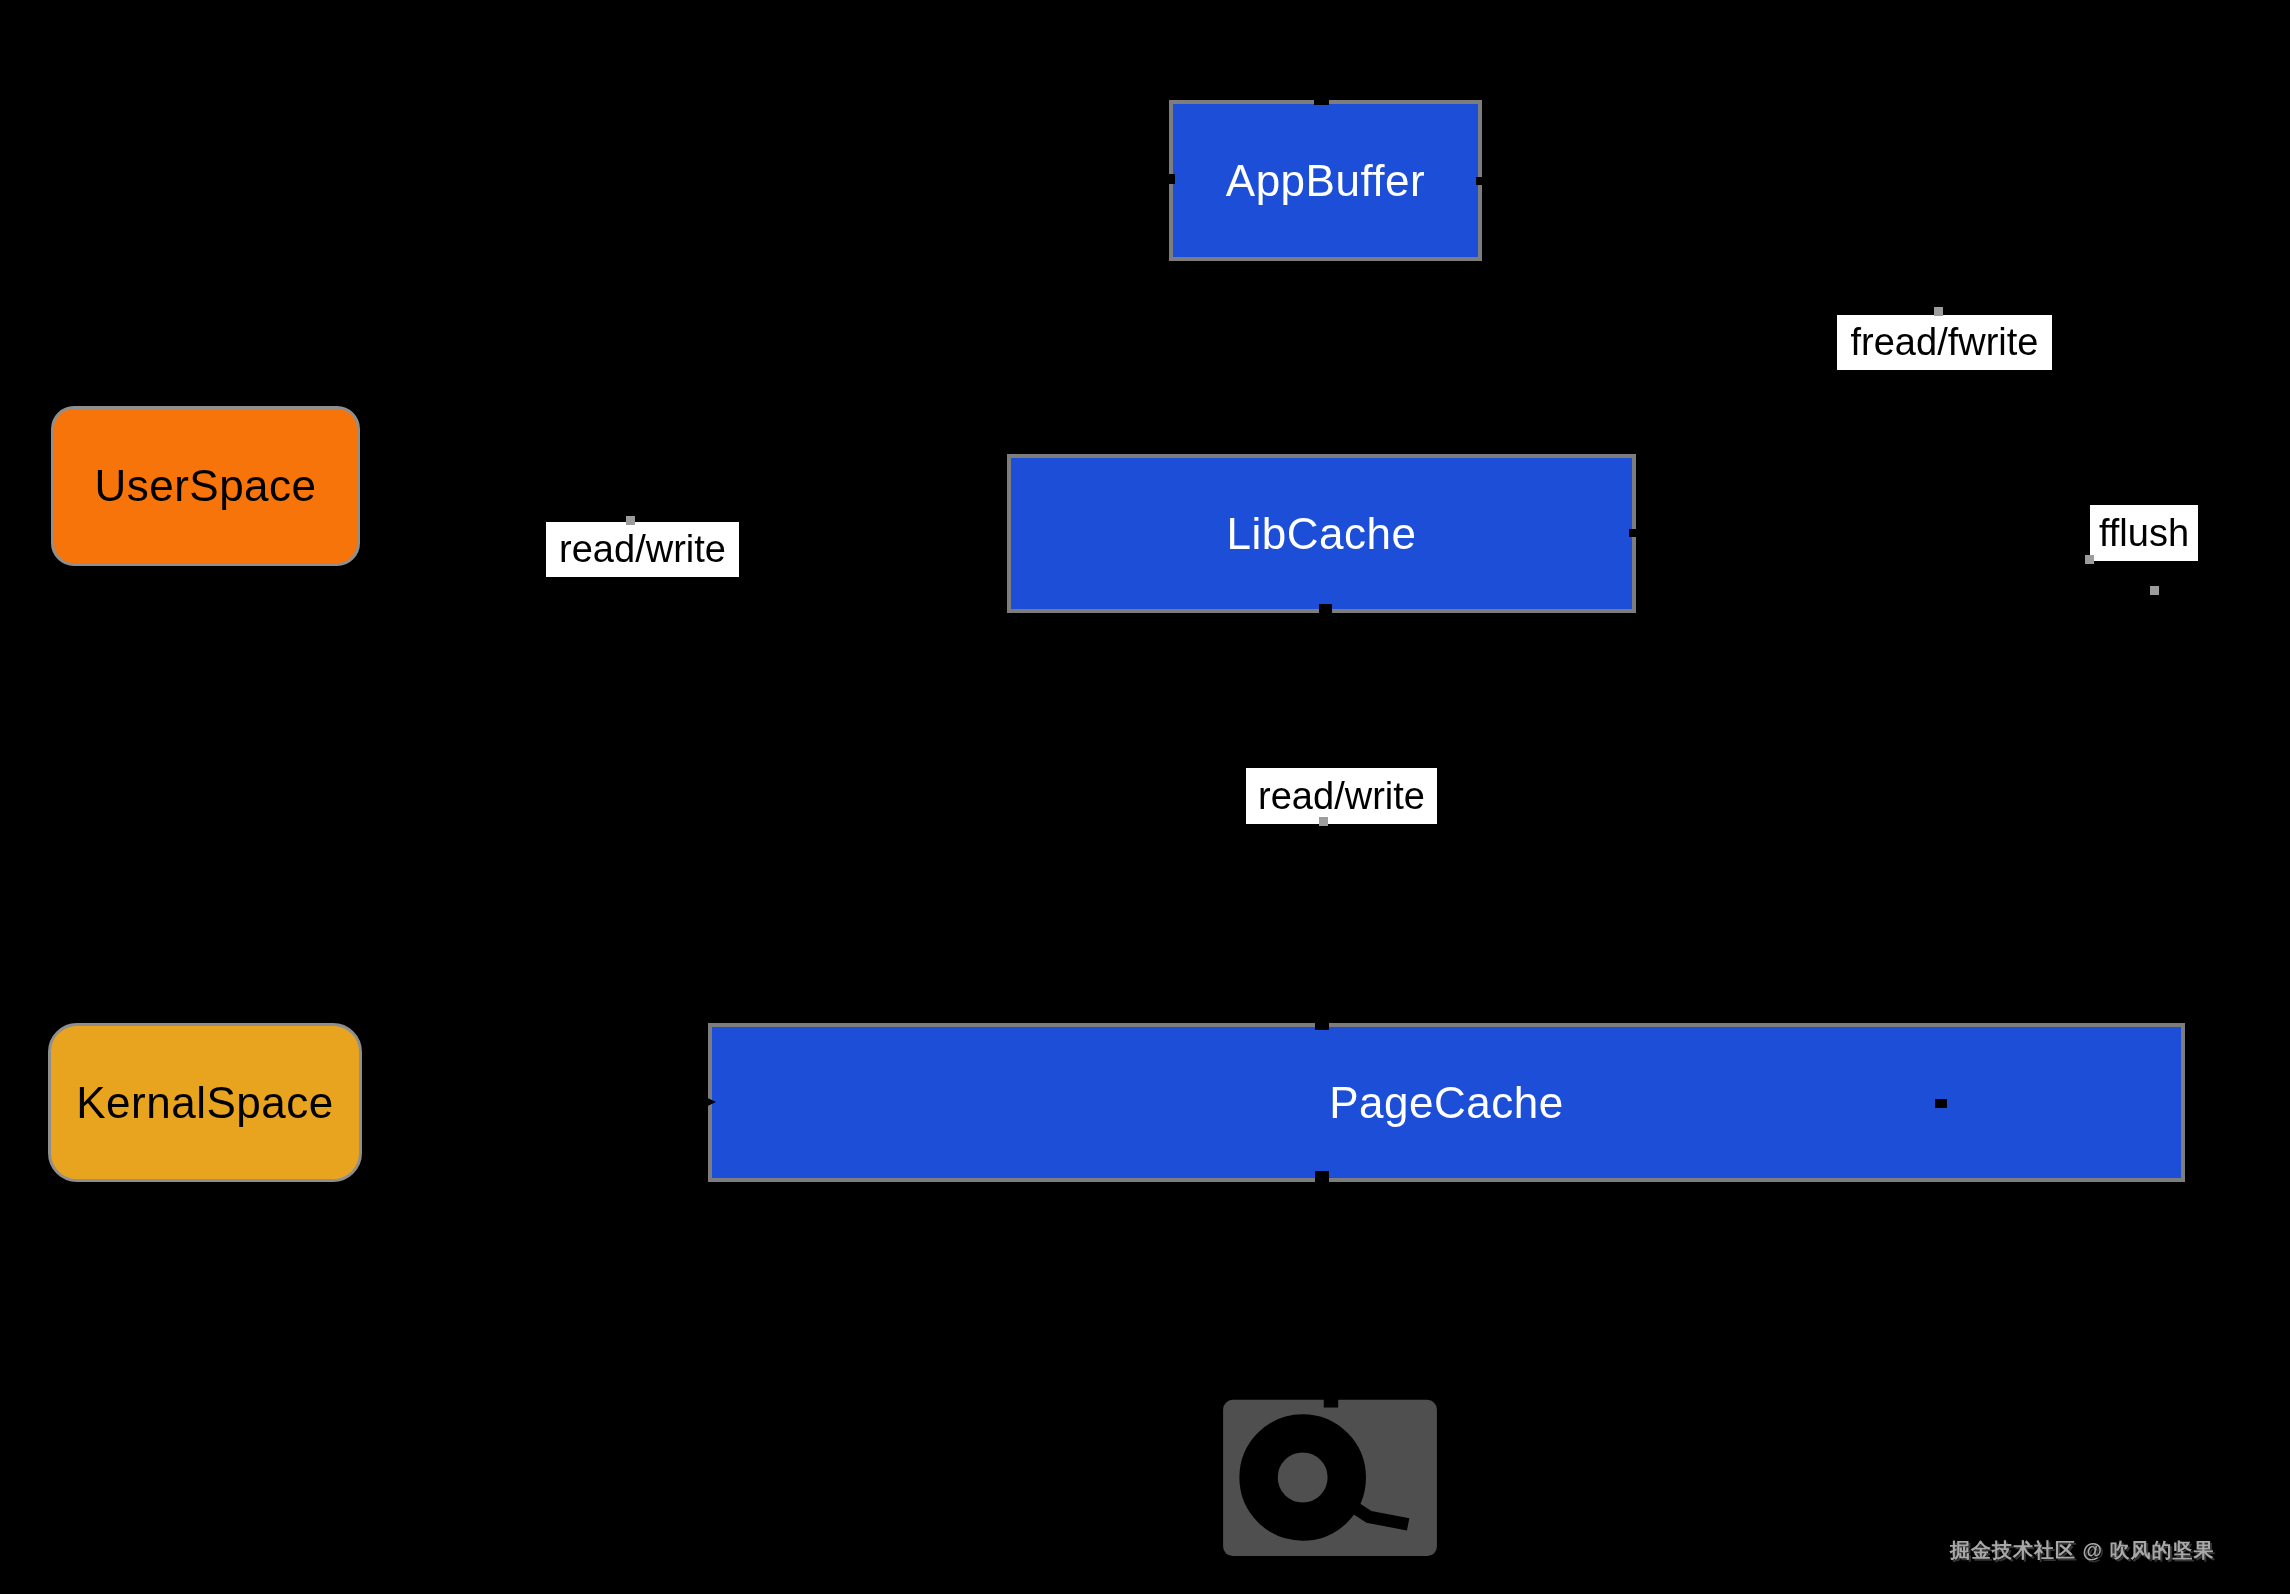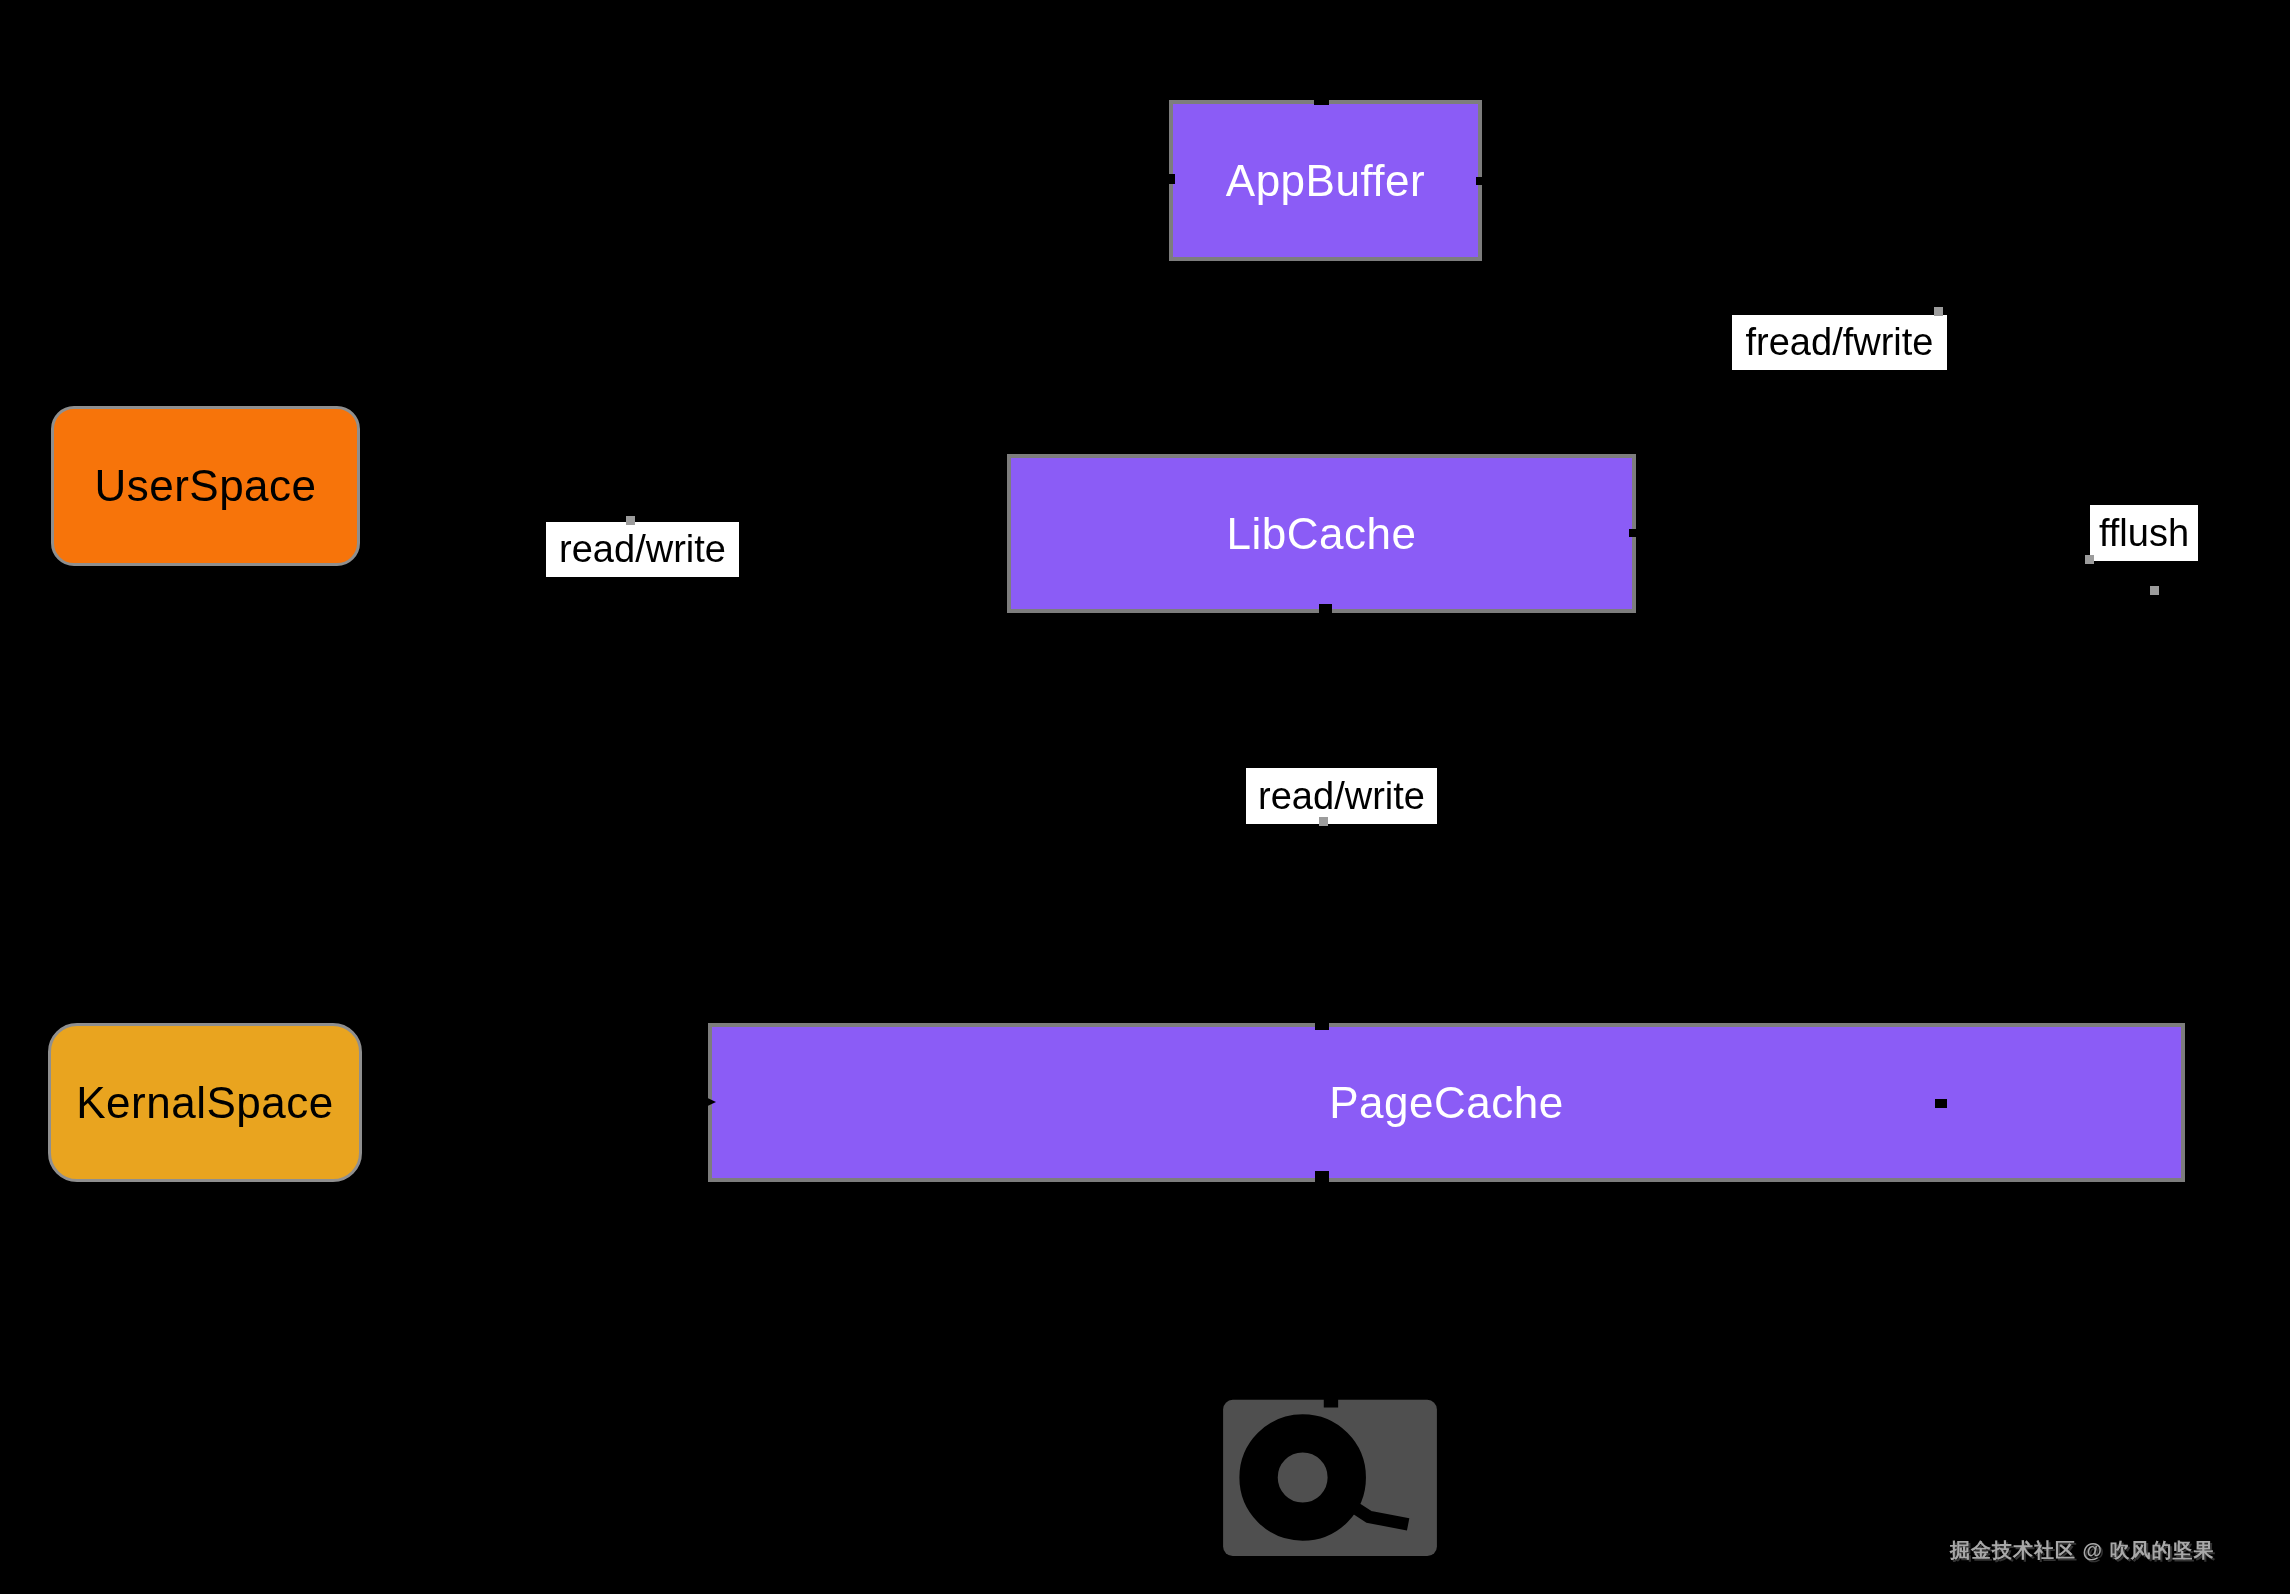"AppBuffer" .node.slate { background: #8b5cf6 -> #1d4ed8 }
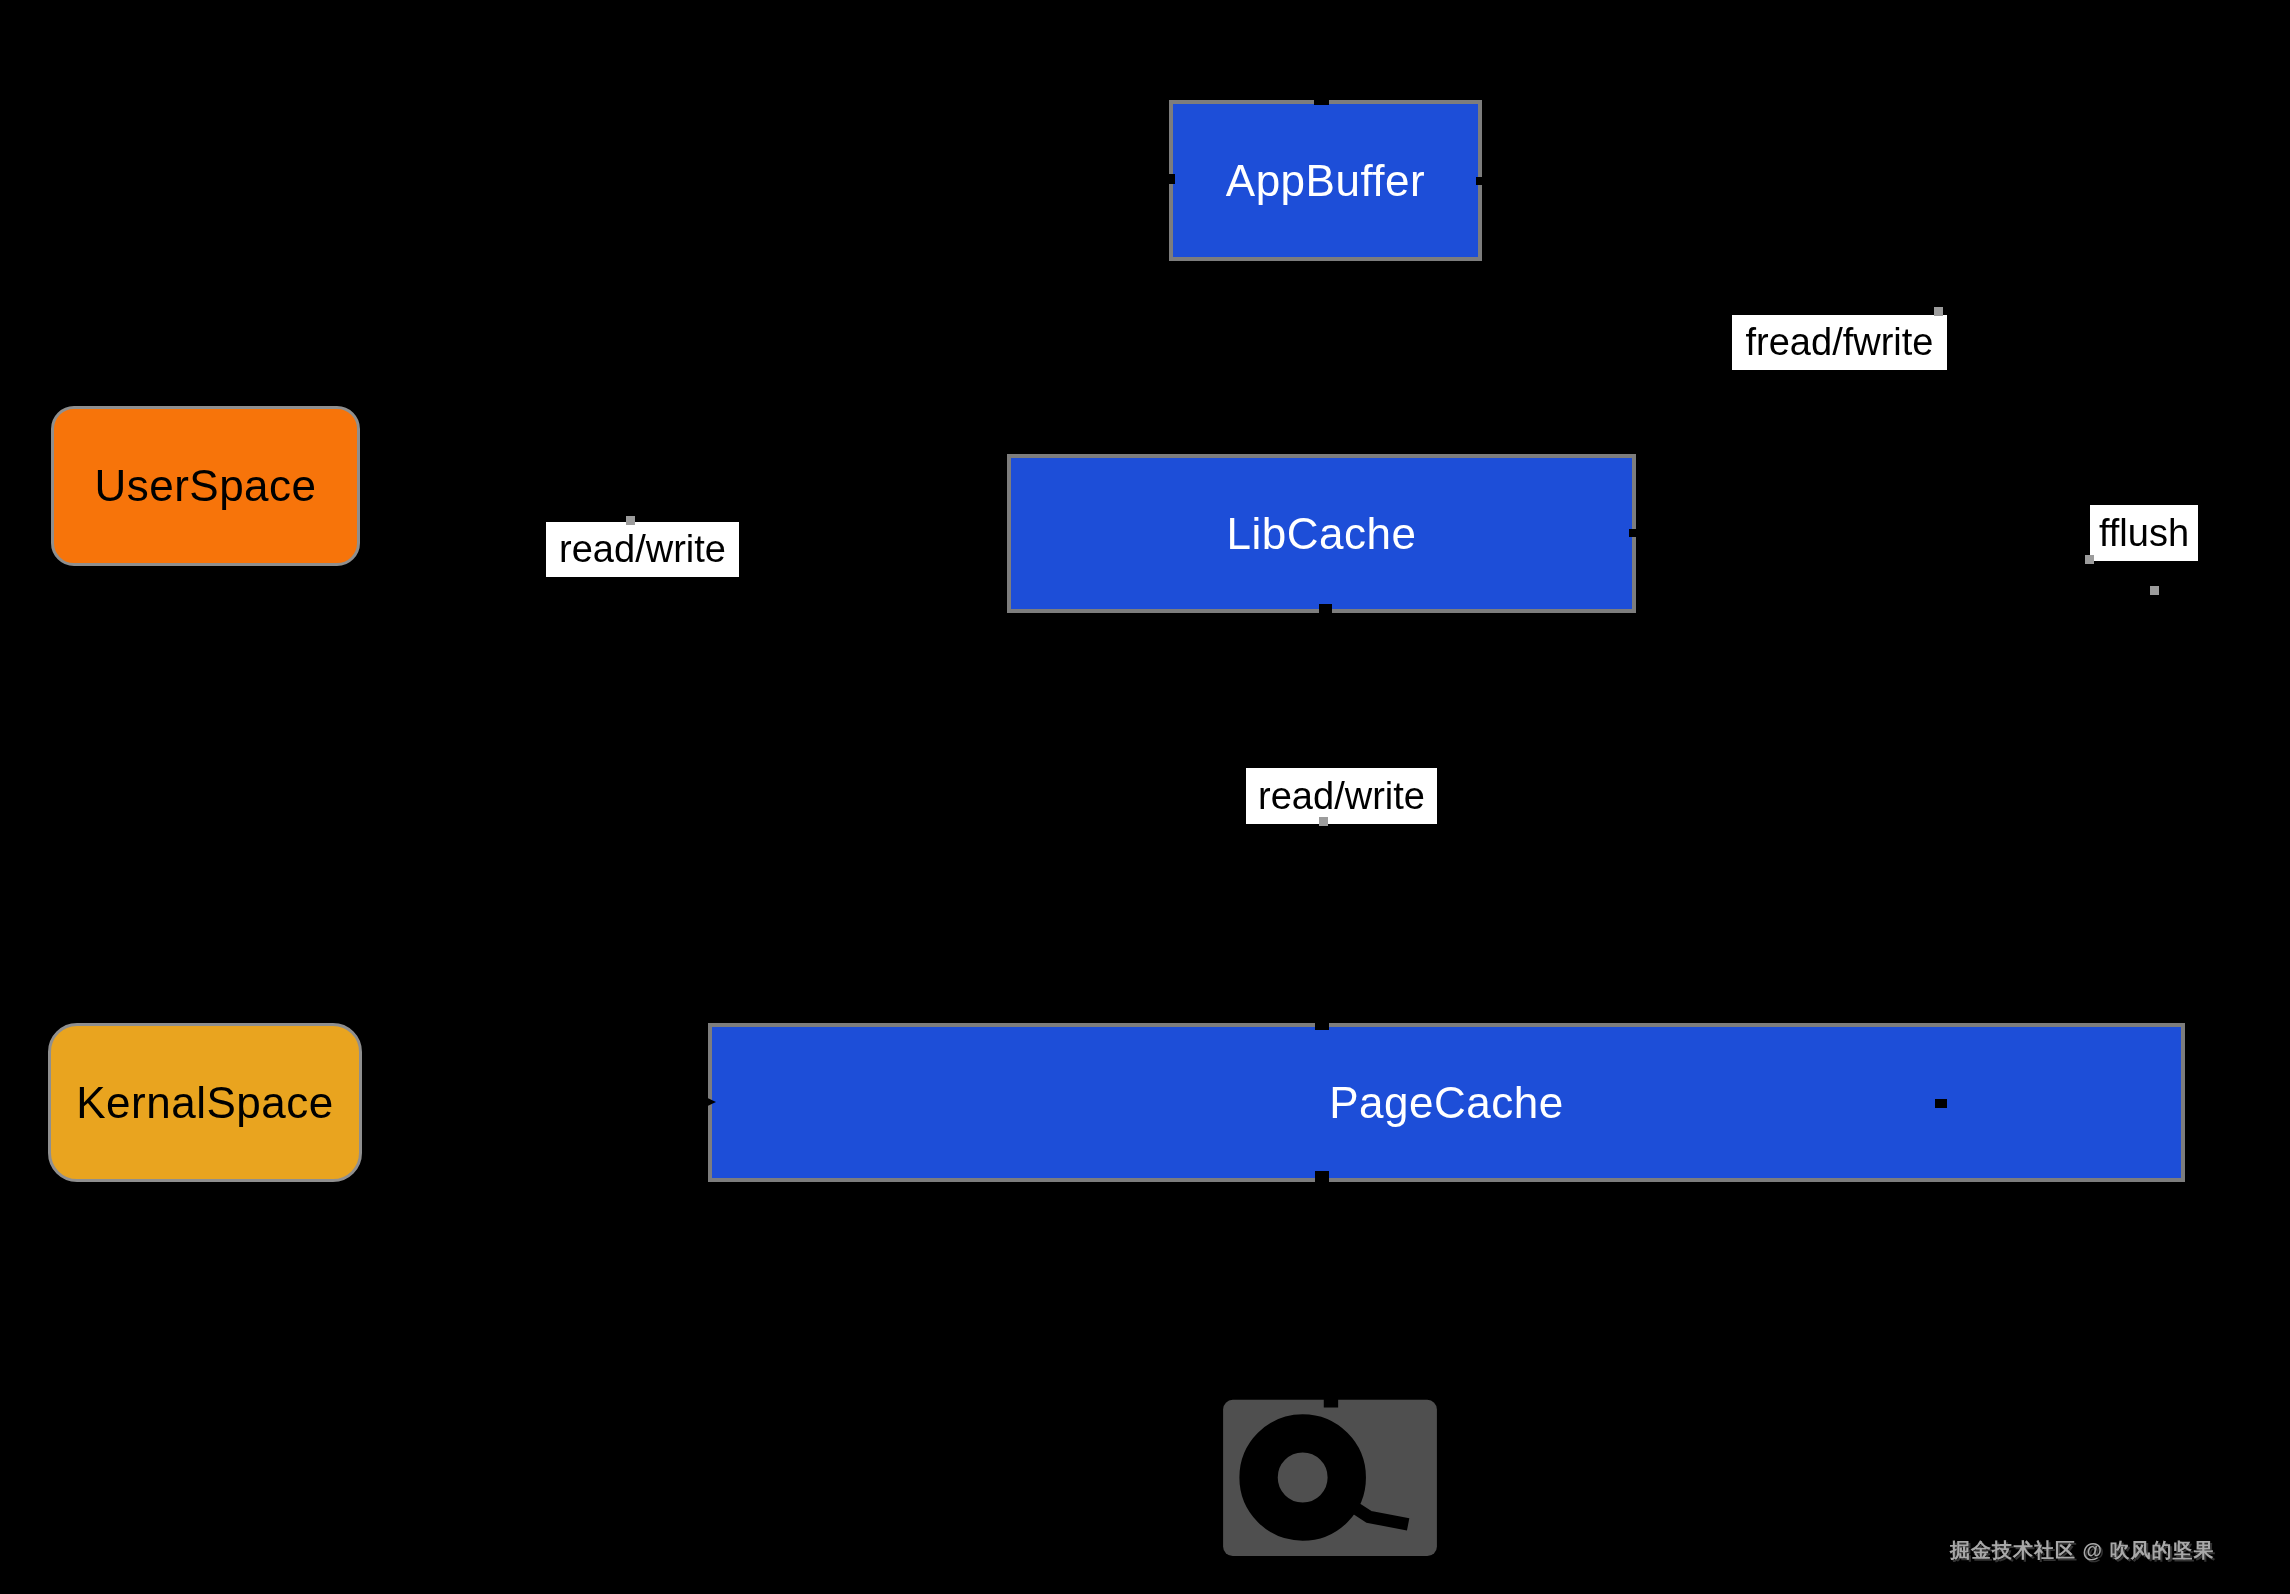"fread/fwrite" div.edge-label { left: 1732px -> 1837px }
